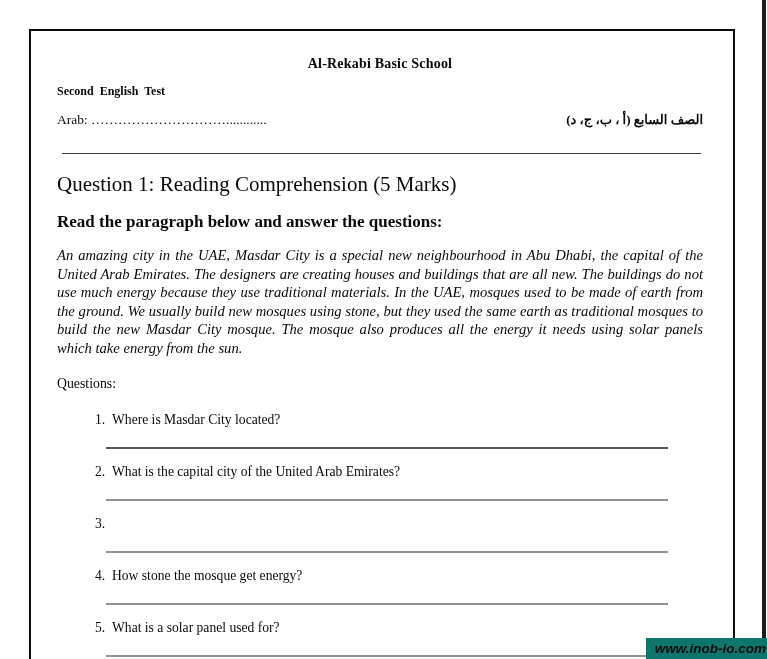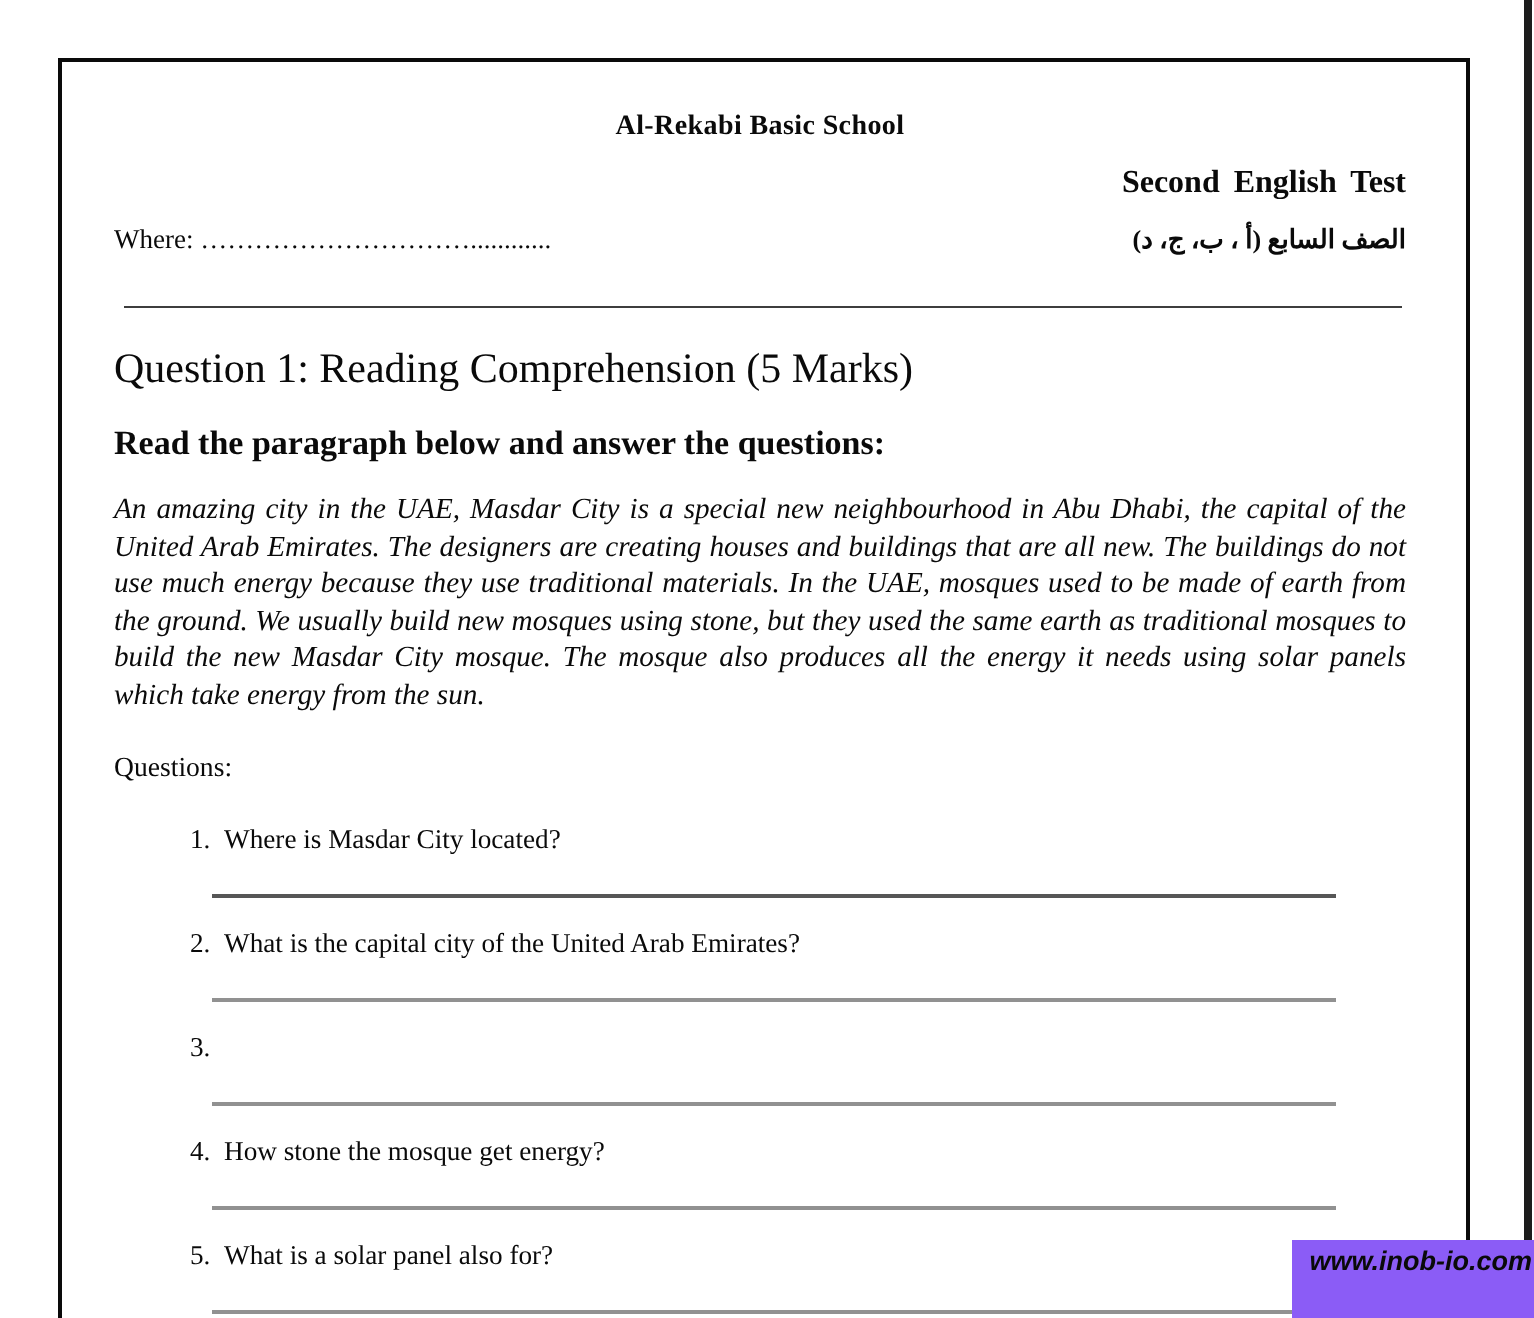"Second English Test" .test-title { font-size: 16px -> 12px; text-align: right -> left }
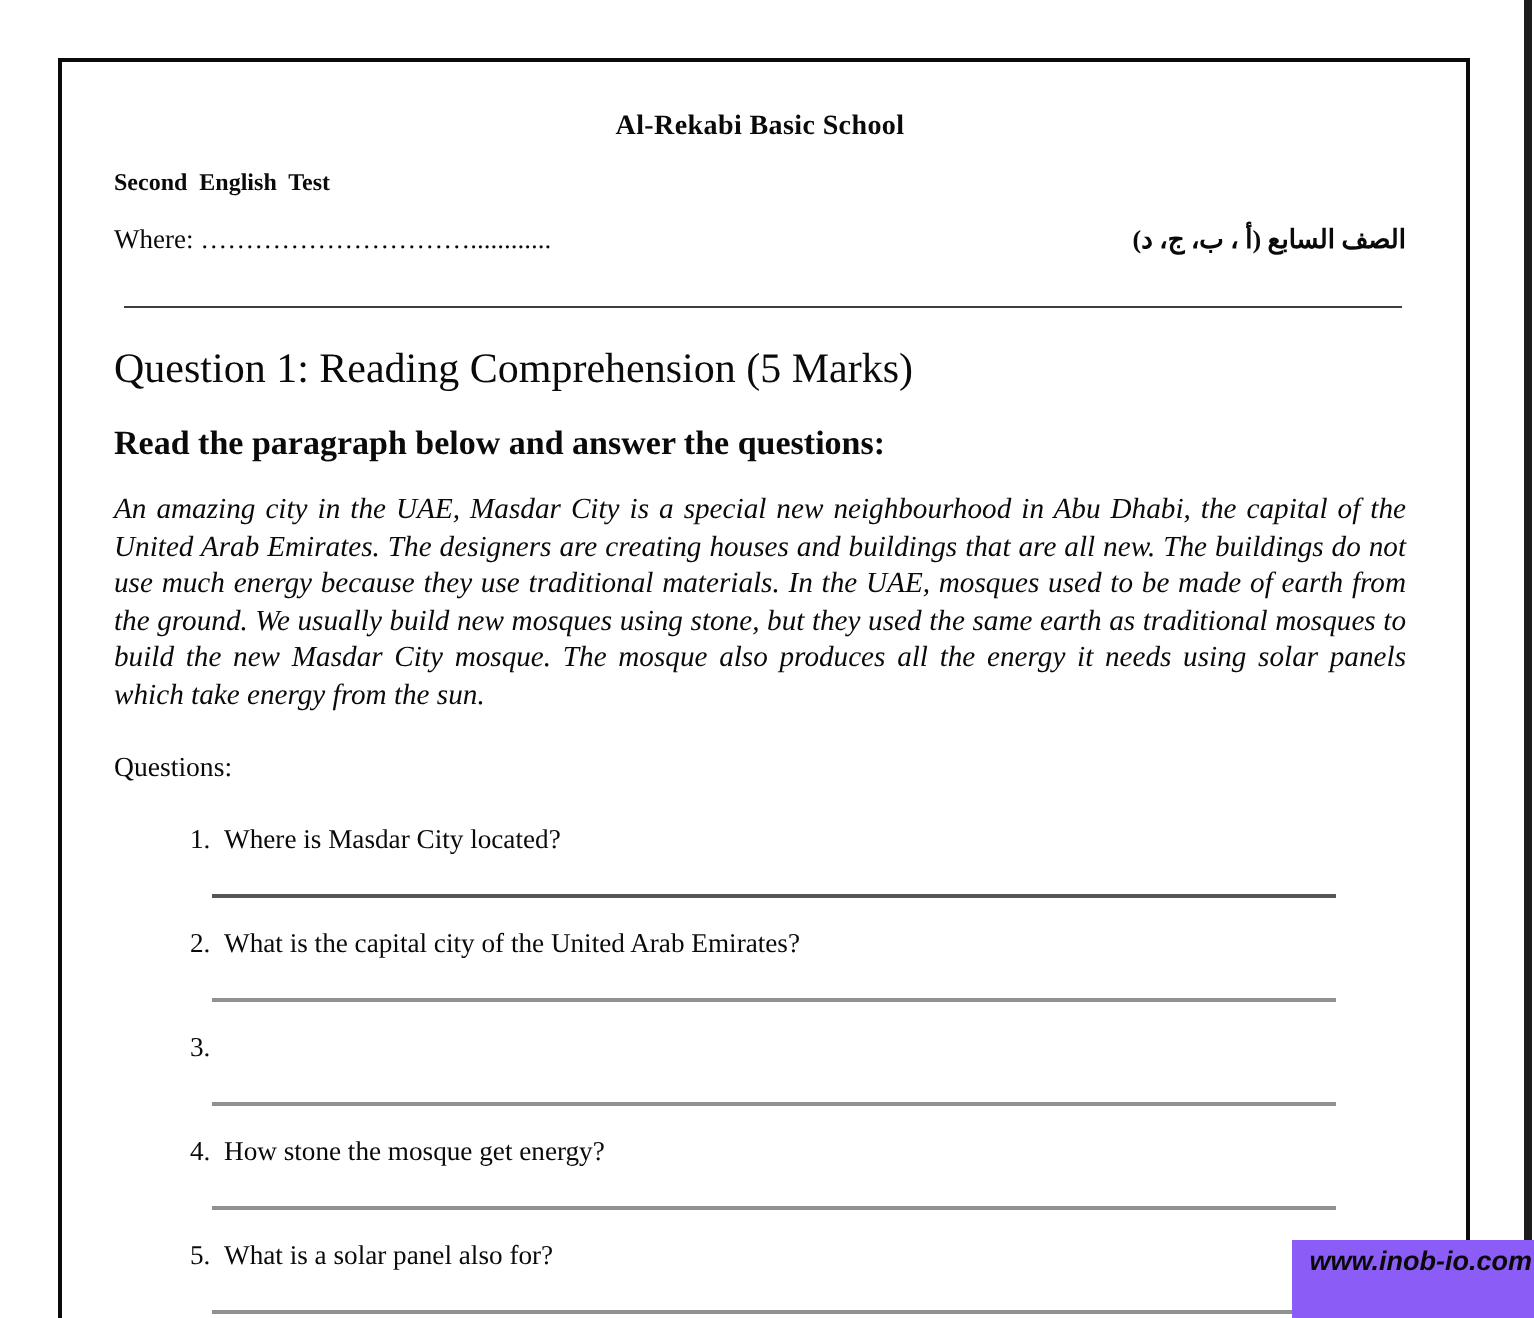"Where: …………………………............" span { text: Where -> Arab }
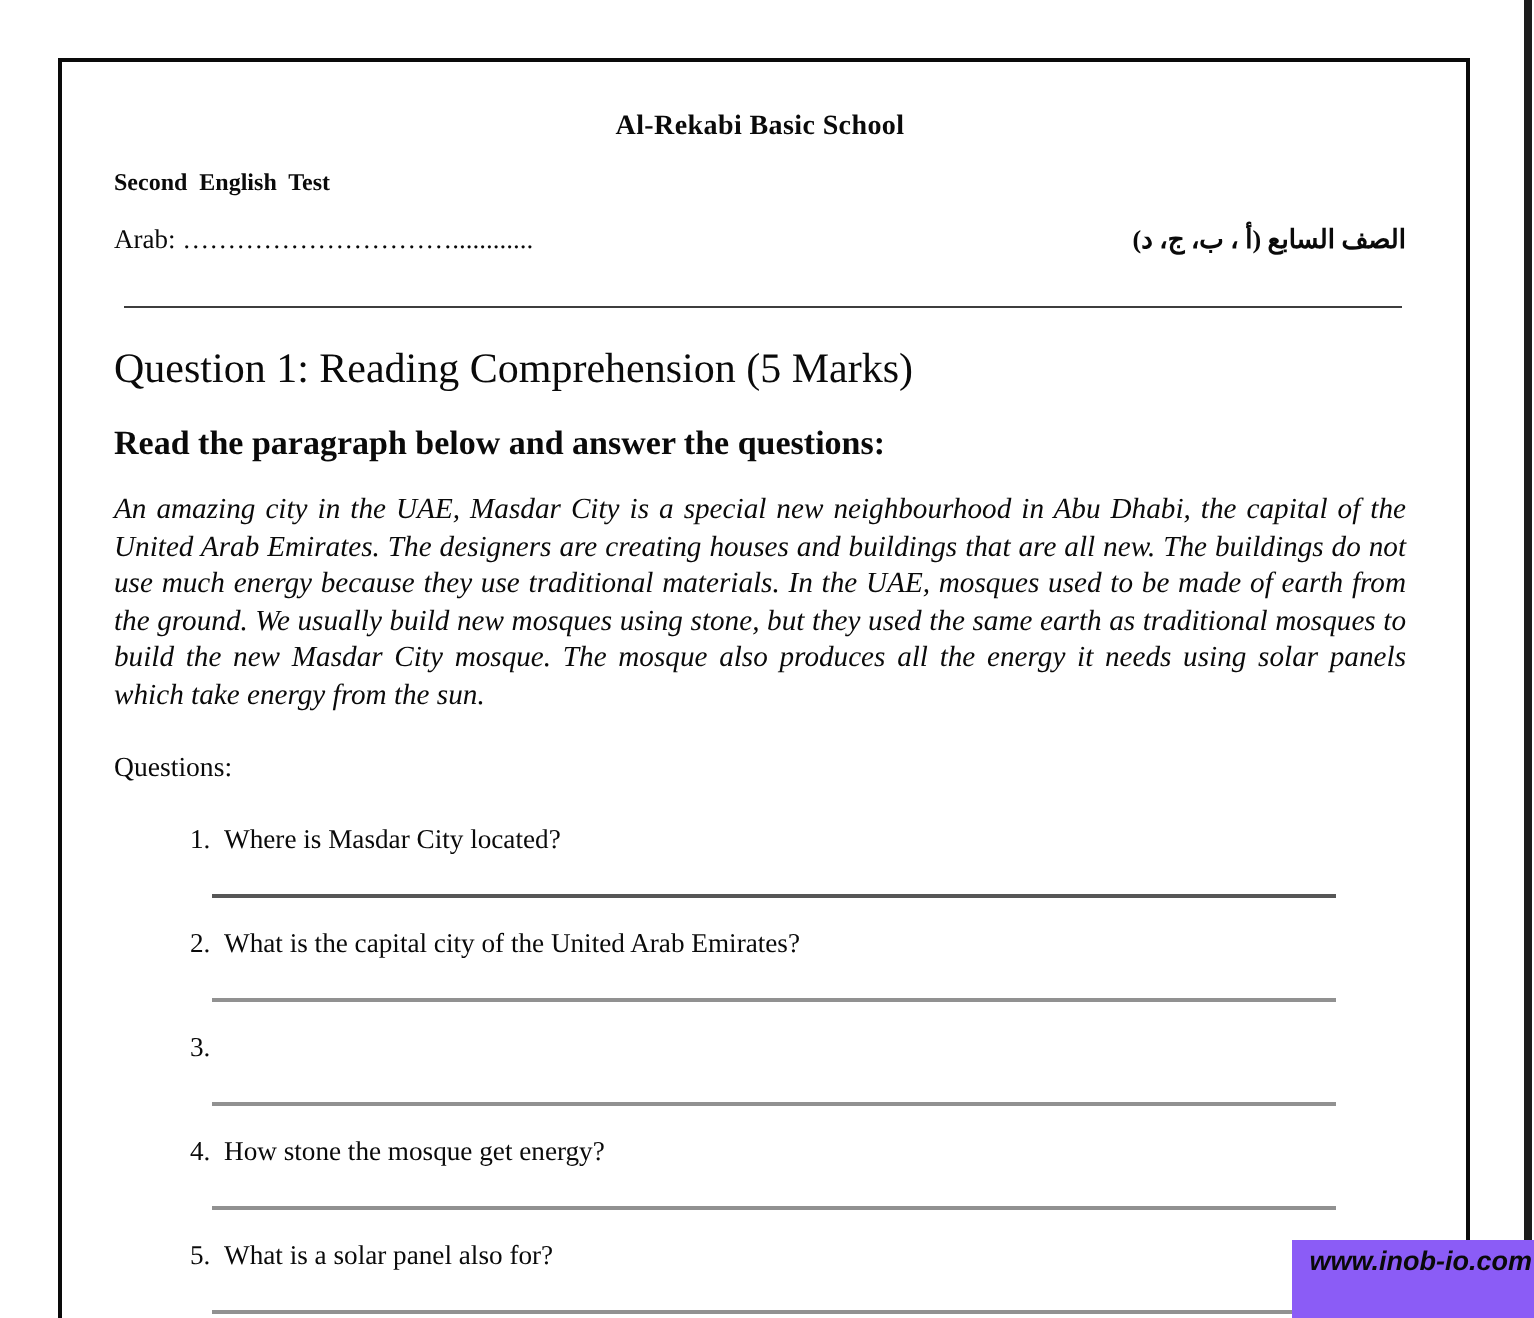"What is a solar panel" span { text: also -> used }
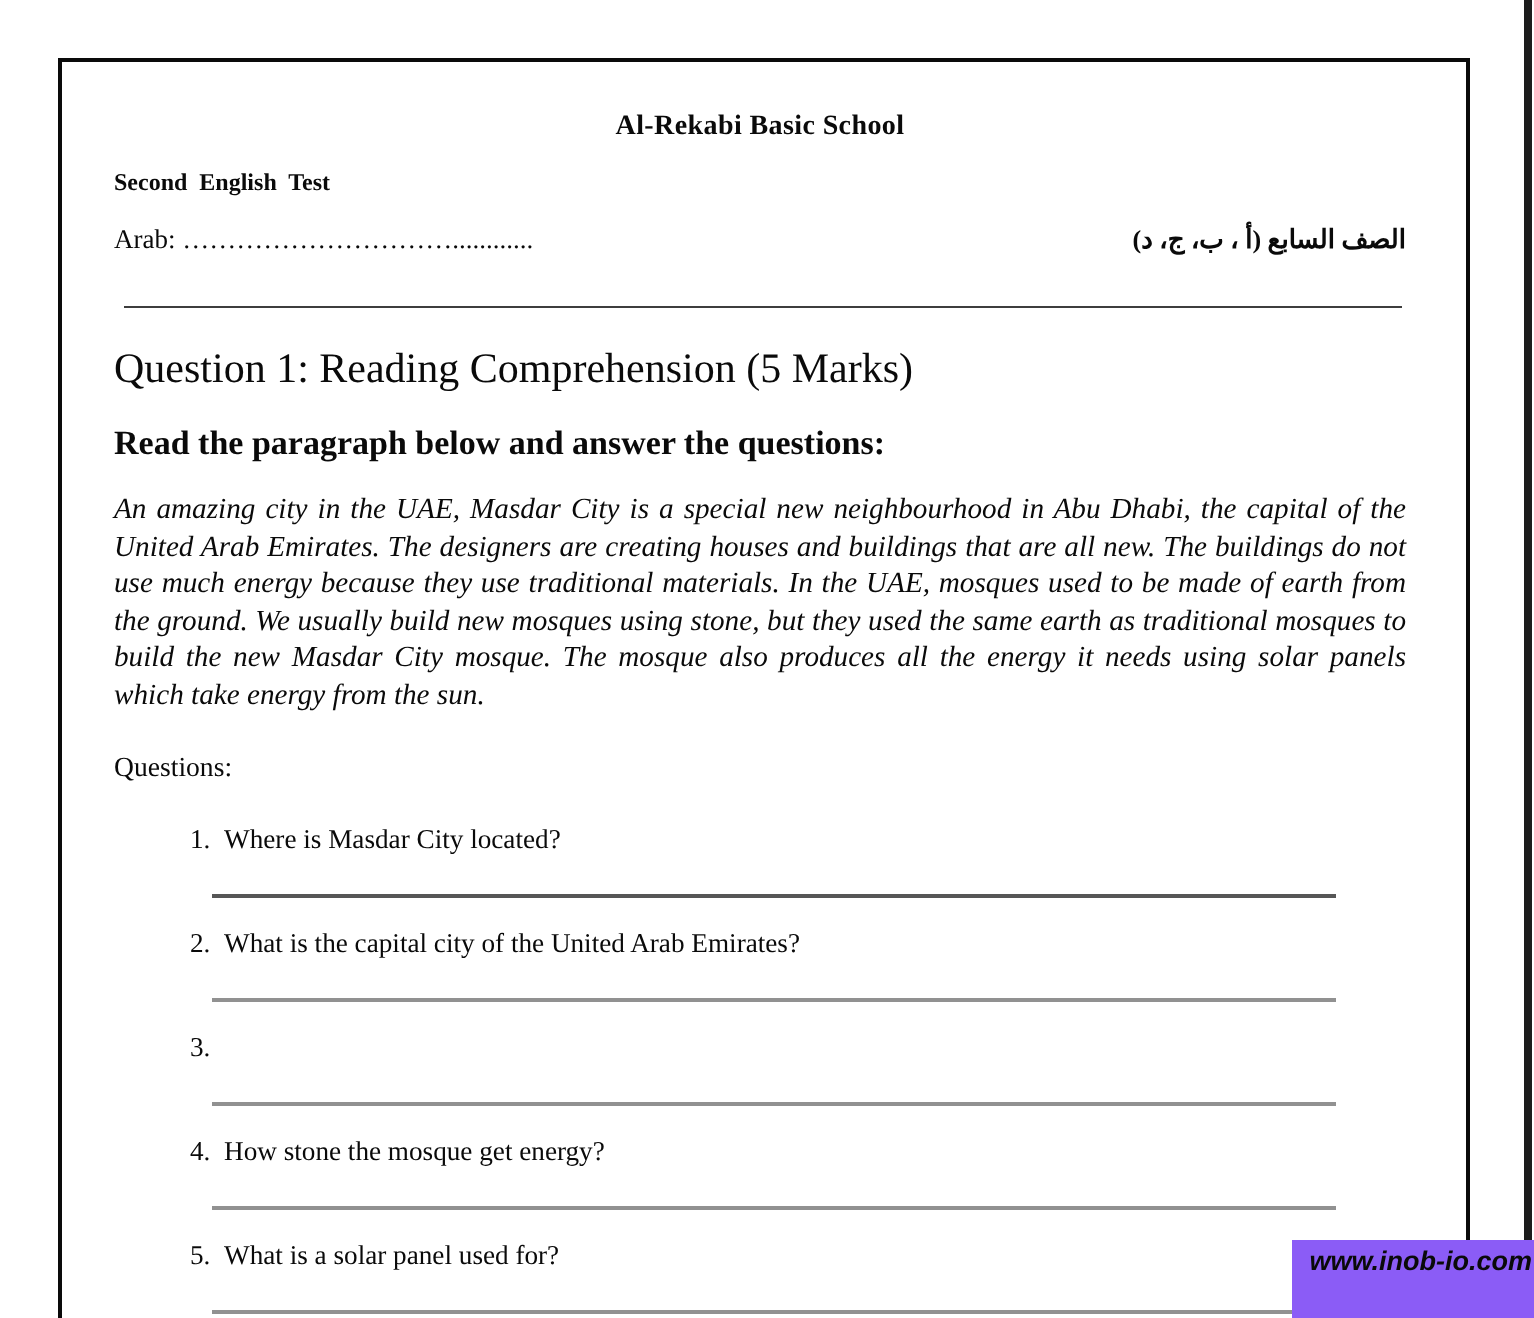"www.inob-io.com" .watermark { background: #8b5cf6 -> #0f766e; padding: 3px 1px 20px 9px -> 3px 1px 2px 9px }
